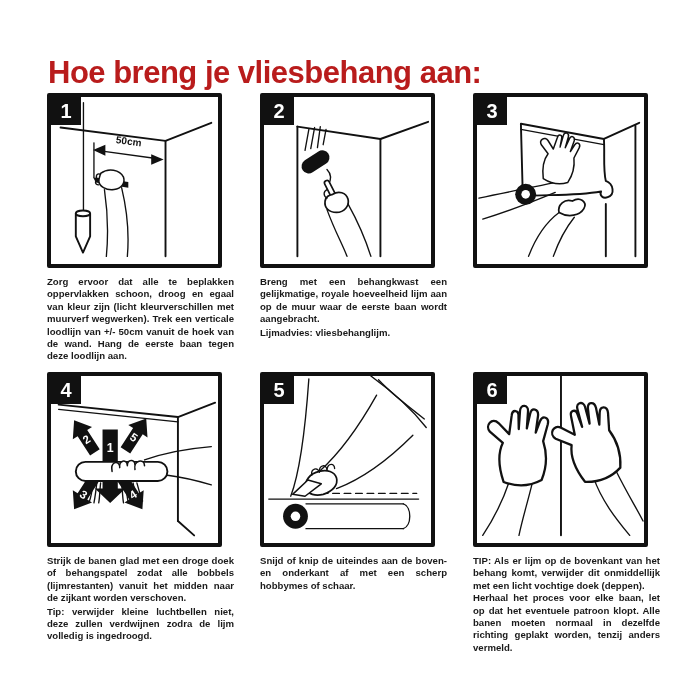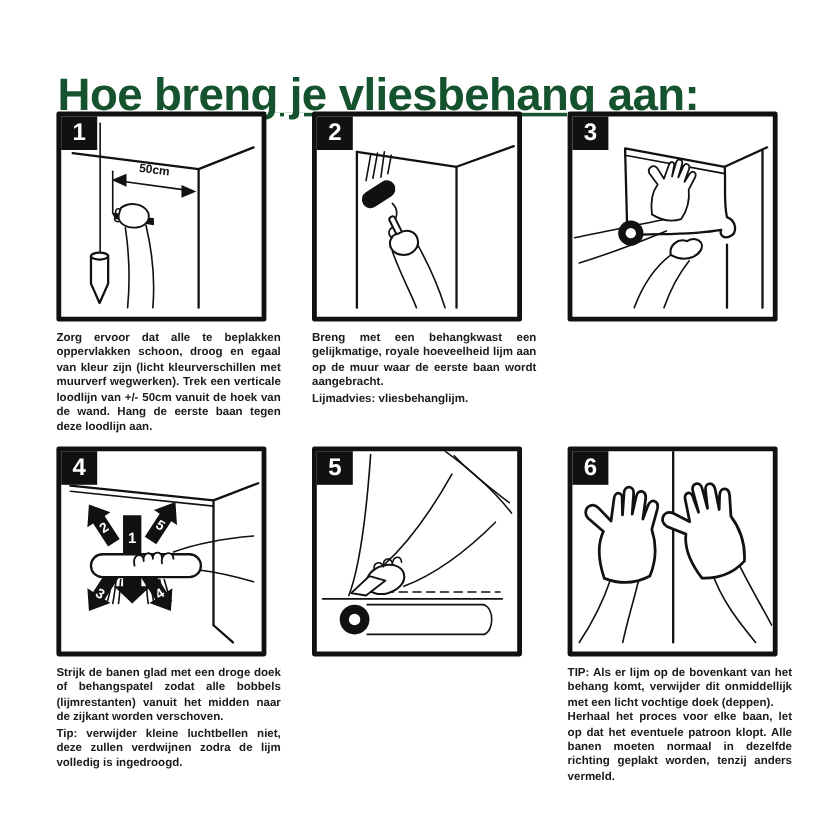"Hoe breng je vliesbehang aan:" .page-title { color: #14532d -> #b91c1c; font-size: 38px -> 31px; text-decoration: underline -> none }
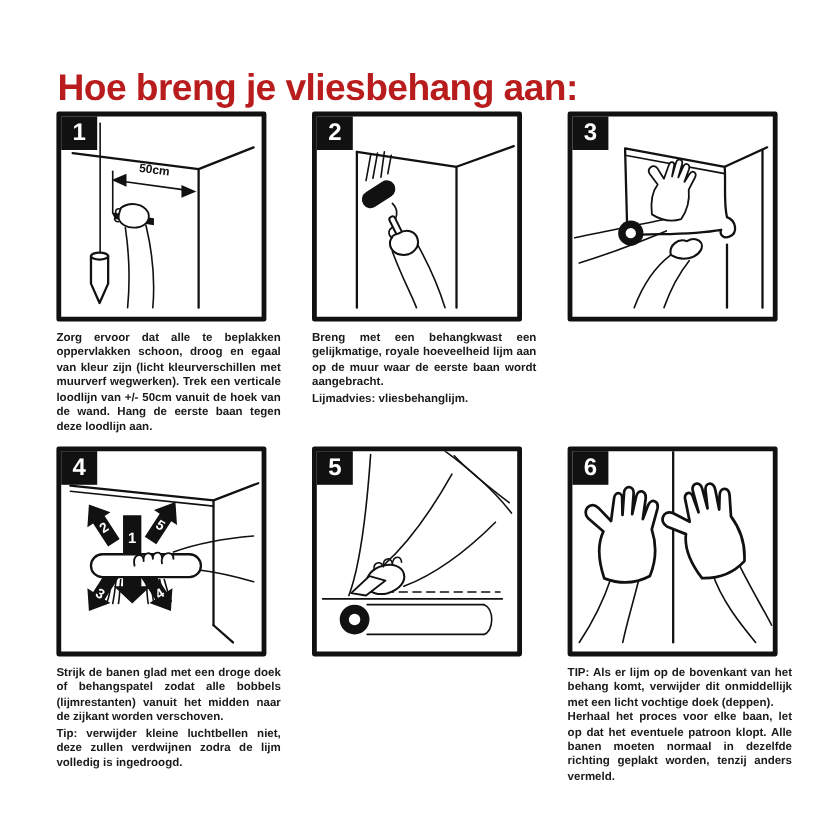"Snijd of knip de uiteindes" div.caption { html: none -> <div> <p>Snijd of knip de uiteindes aan de boven- en onderkant af met een scherp hobbymes of schaar.</p> </div> }
